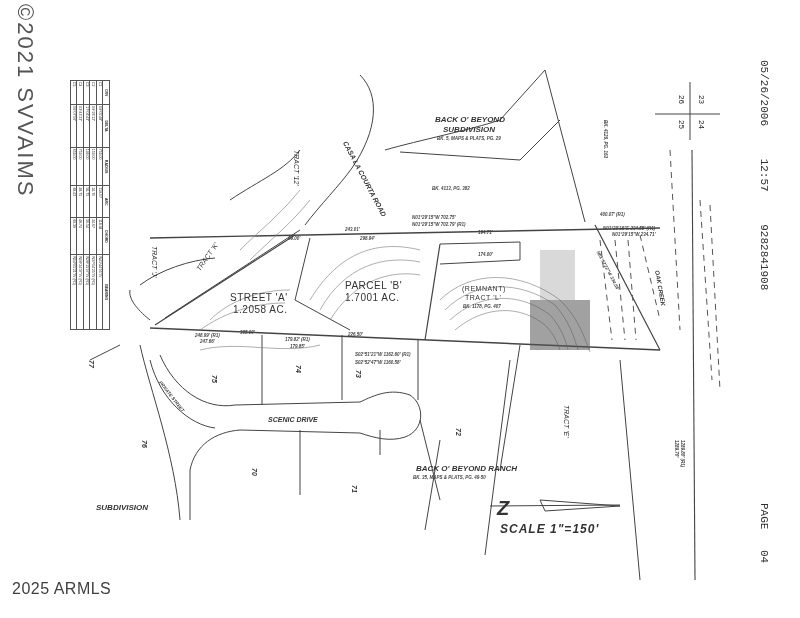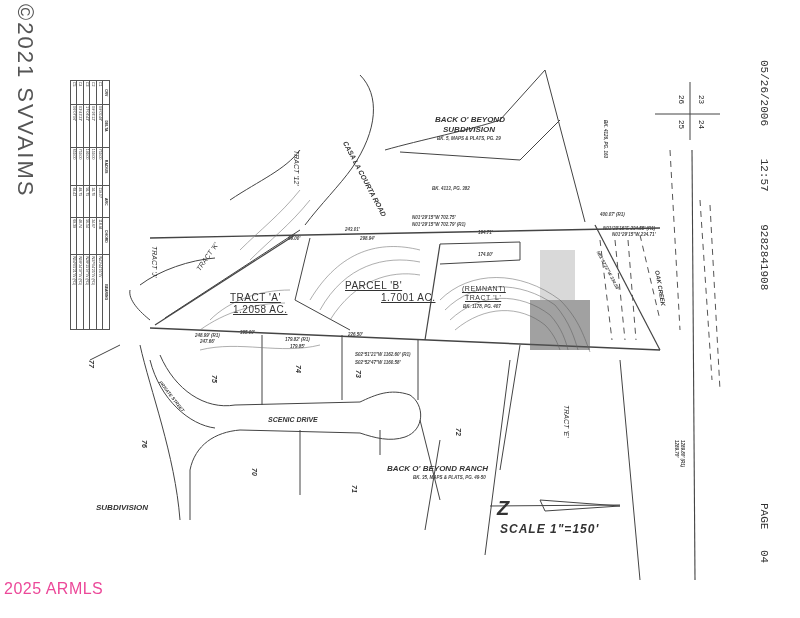"PARCEL 'B'" .parcel-name { text-decoration: underline -> none }
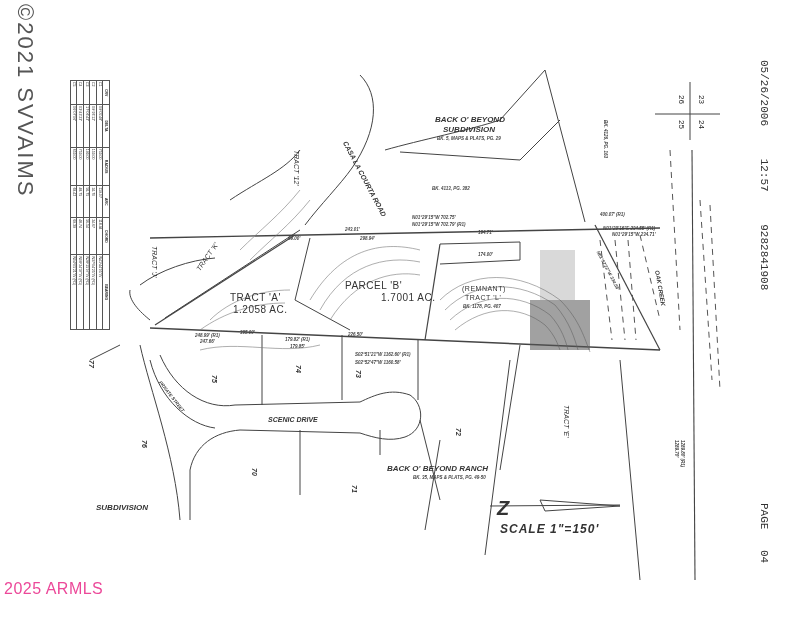"TRACT 'A'" div.abs { text: TRACT -> STREET }
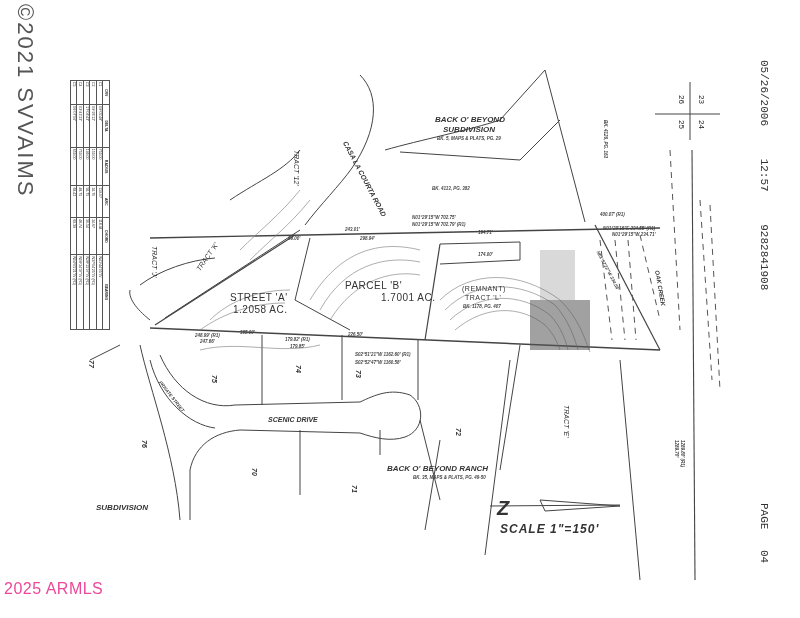"1.7001 AC." div.abs { margin-left: 36px -> none }
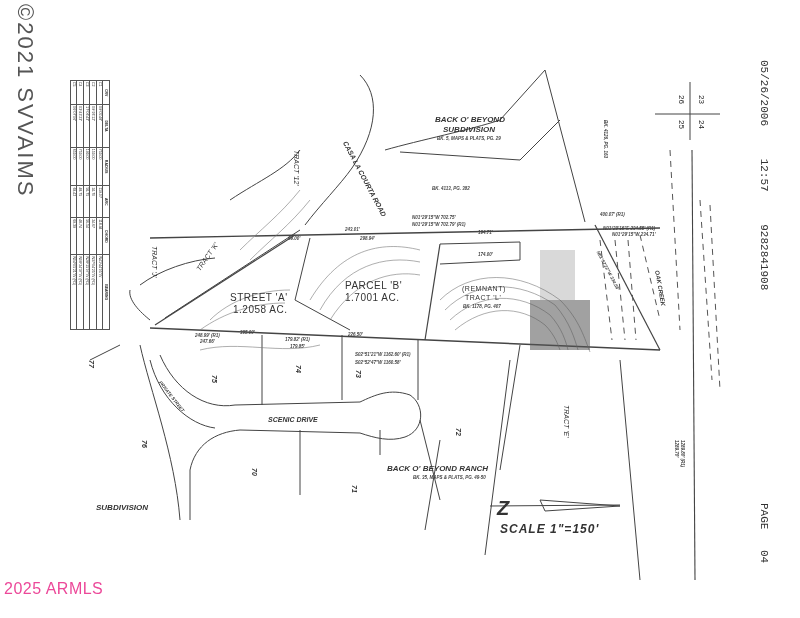"BACK O' BEYOND RANCH" div.abs { left: 387px -> 416px }
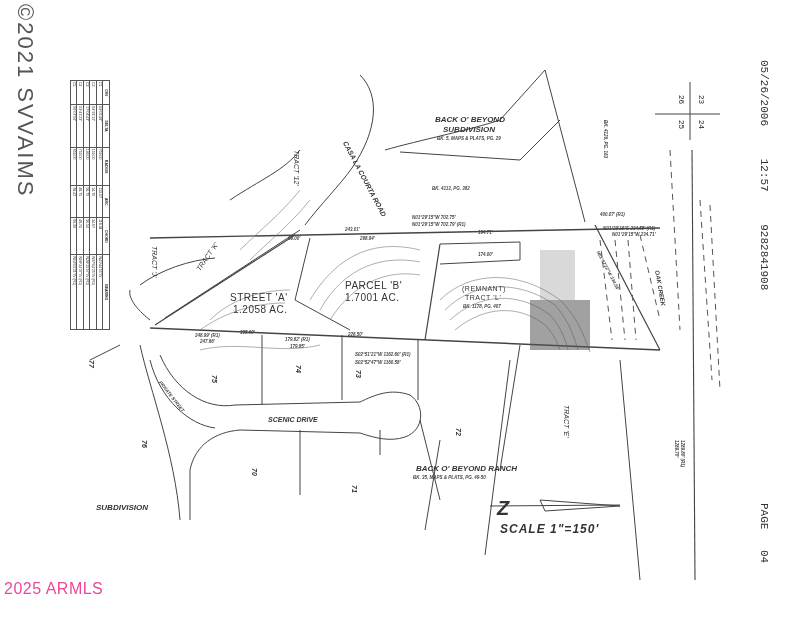"2025 ARMLS" .wm-bottom { color: #ec4899 -> #404040; left: 4px -> 12px }
